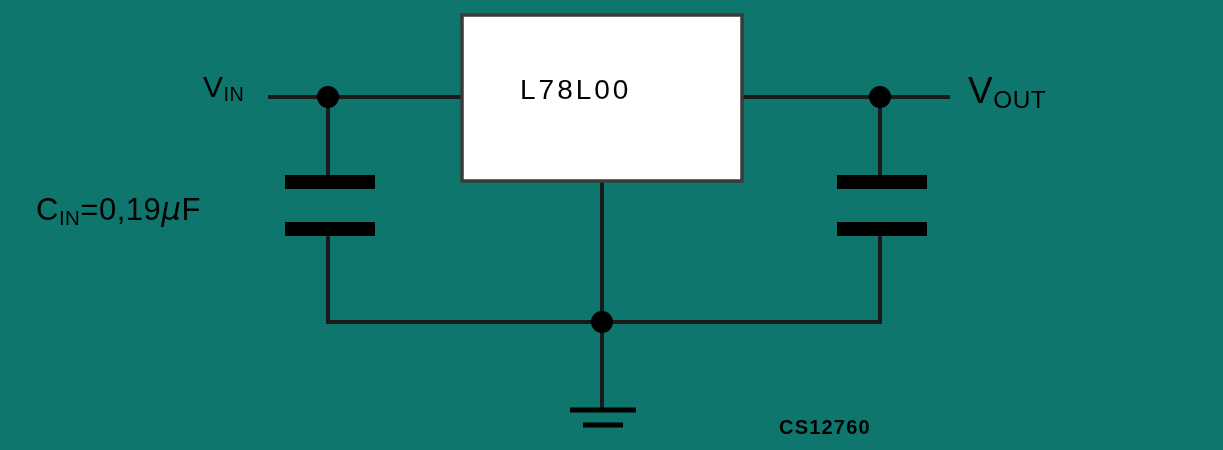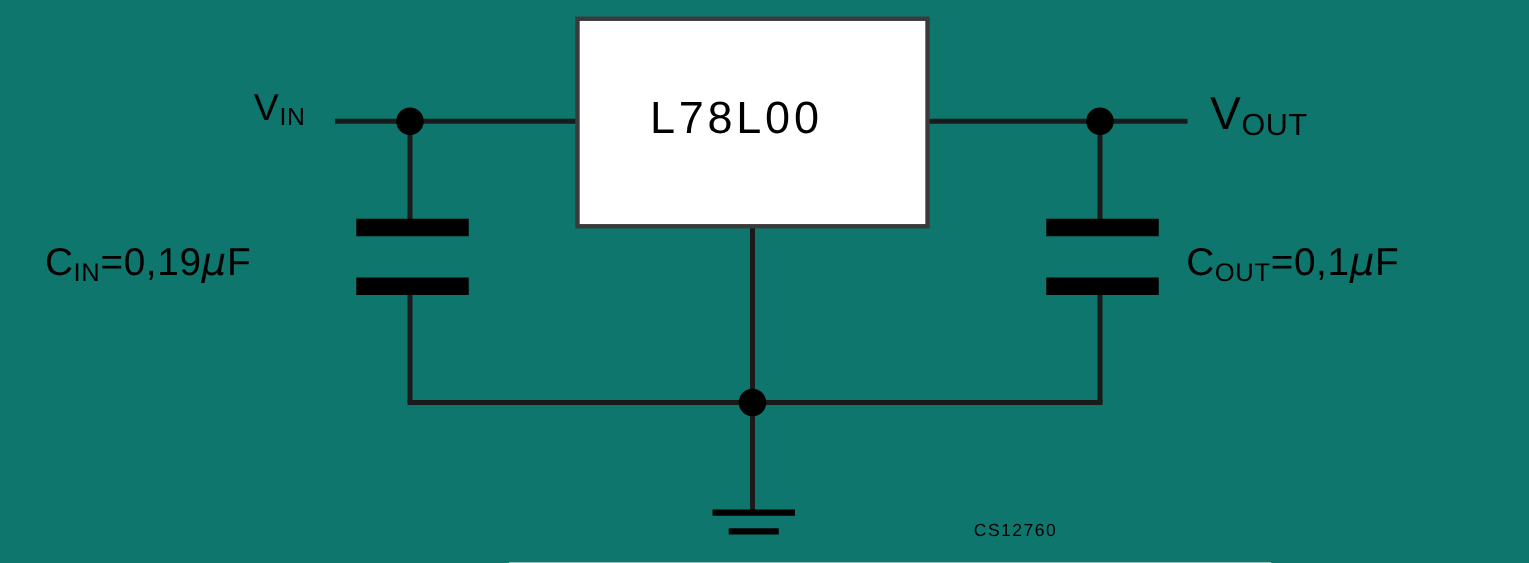"L78L00" #label-part { font-size: 36px -> 28px }
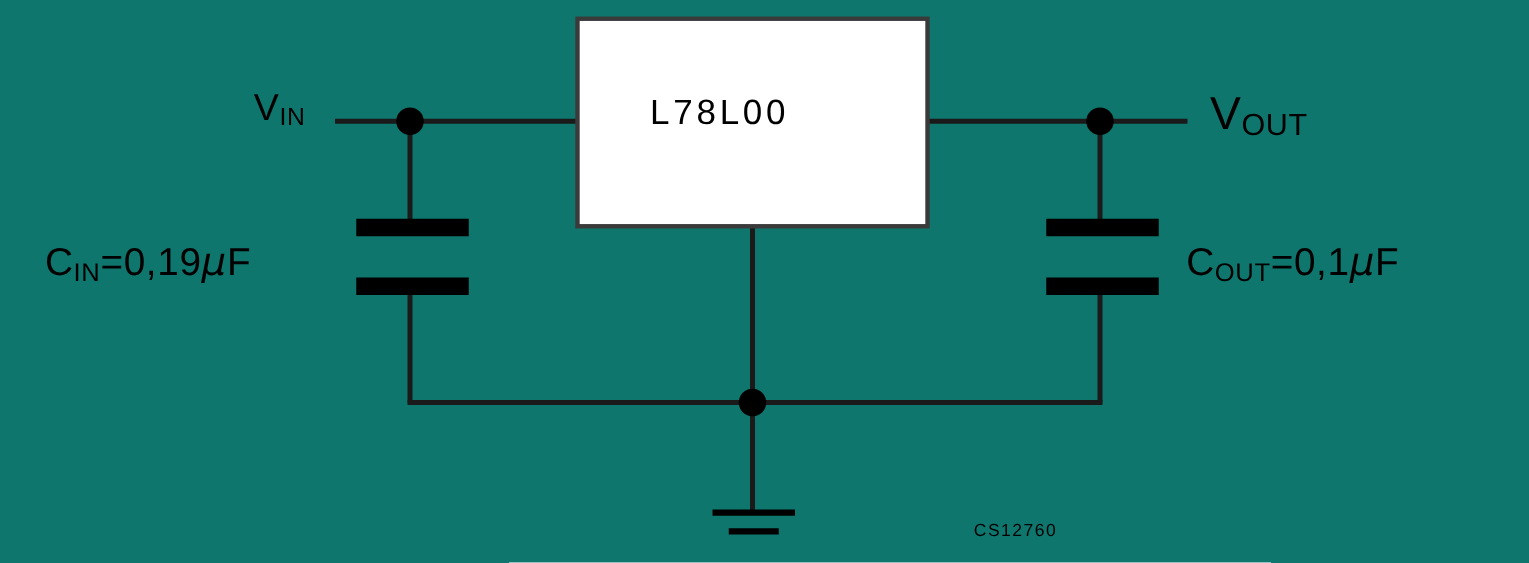"COUT=0,1μF" div.lbl { html: <div> <span>C</span><span>OUT</span><span>=</span><span>0,1</span><span>μ</span><span>F</span> </div> -> none }
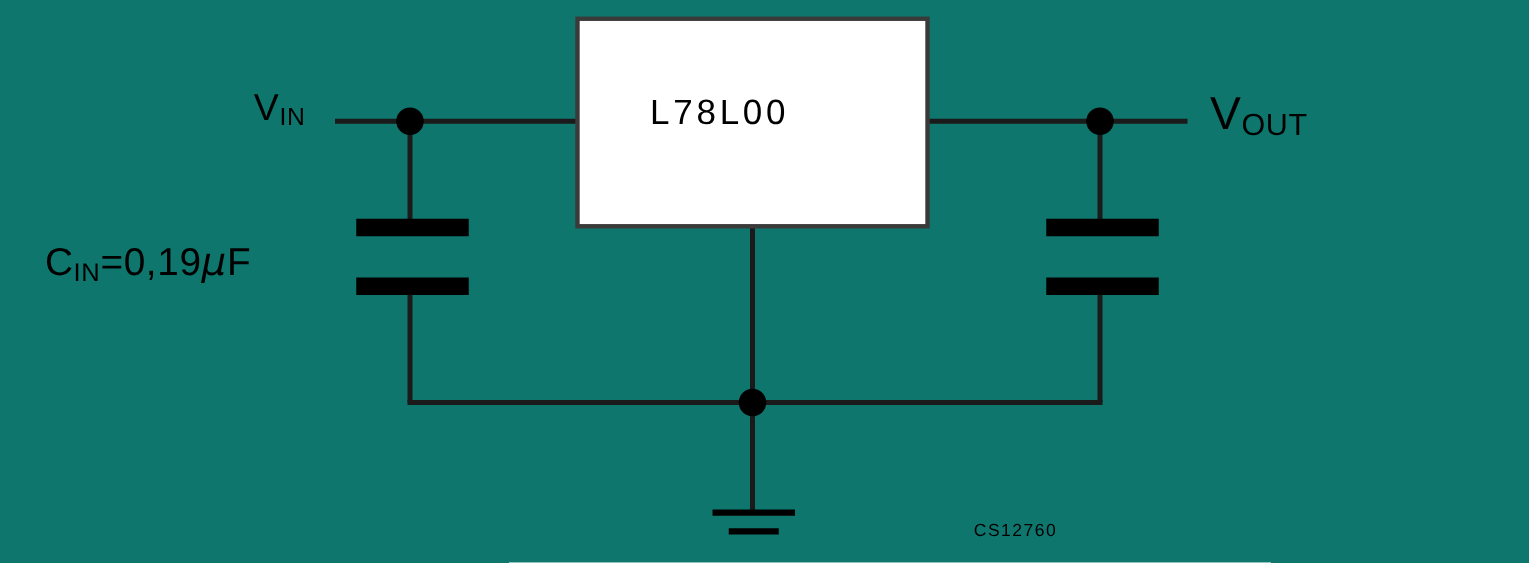"CS12760" #label-refcode { font-size: 14px -> 20px; font-weight: normal -> bold }
